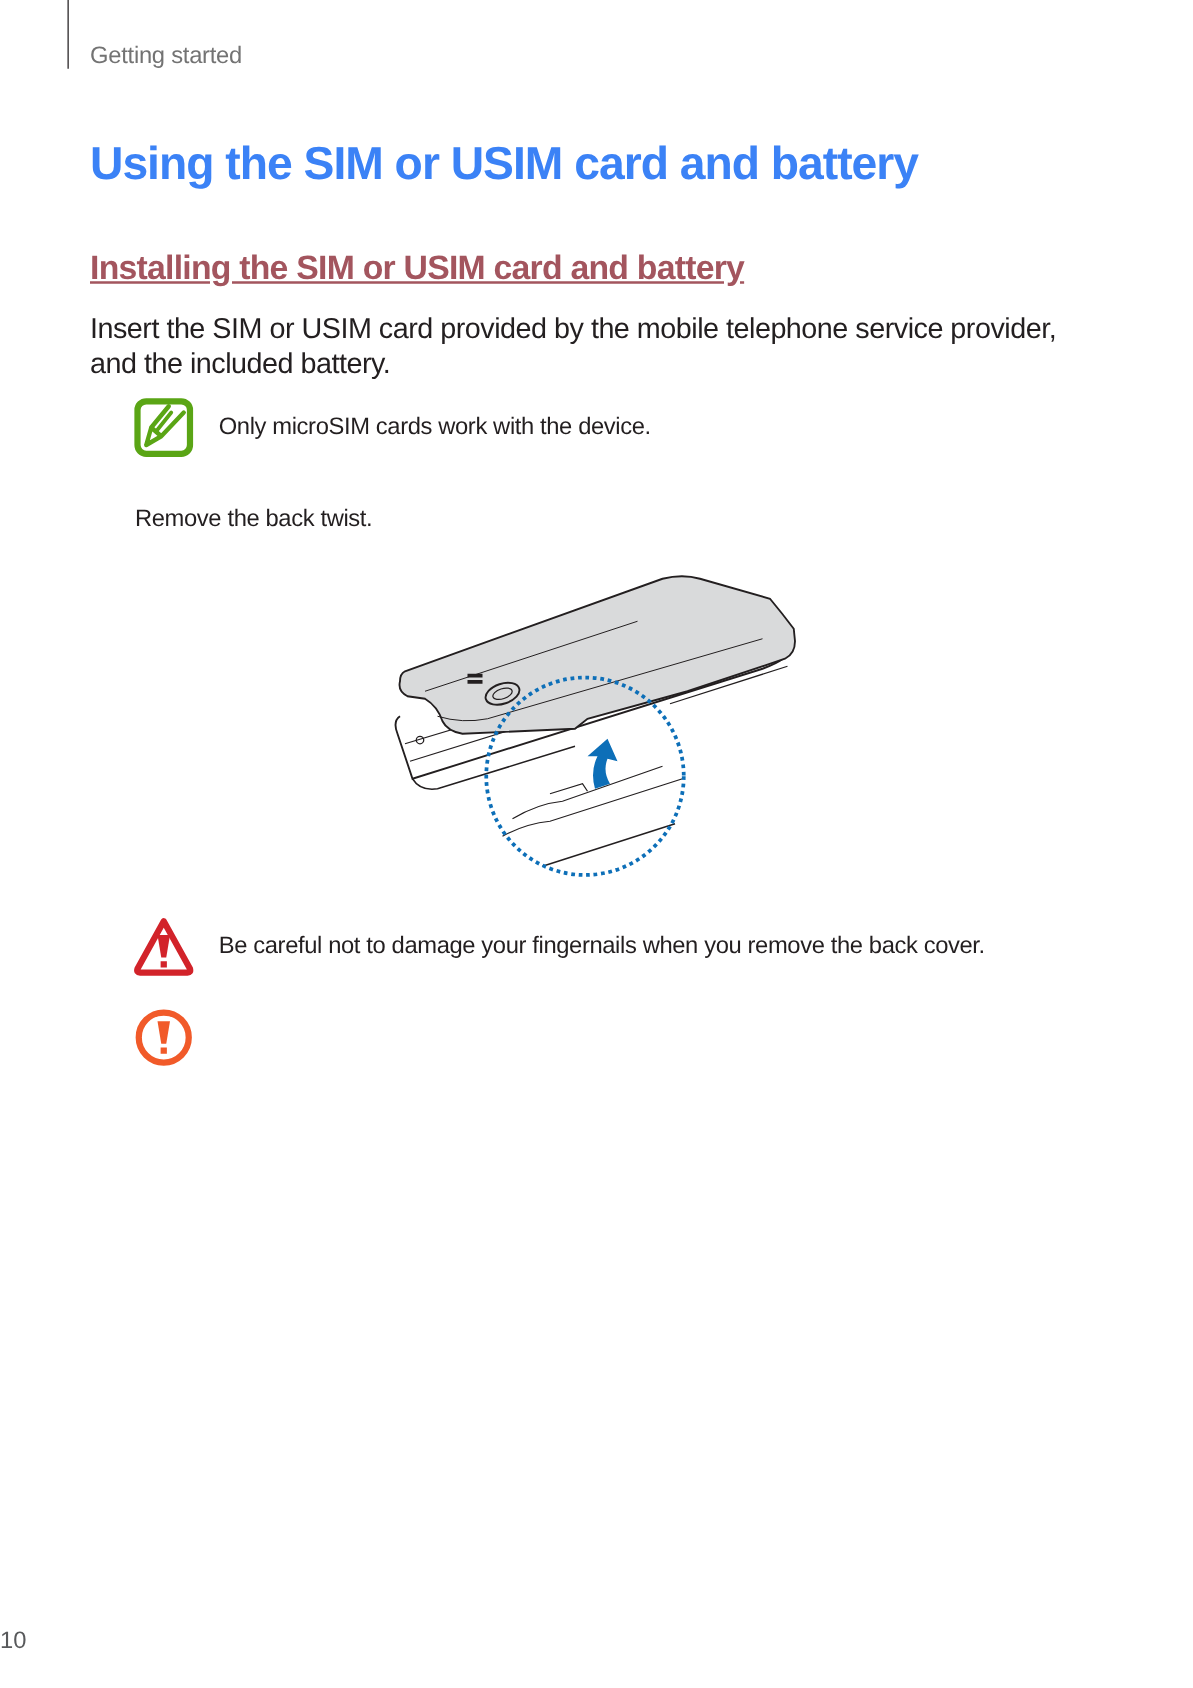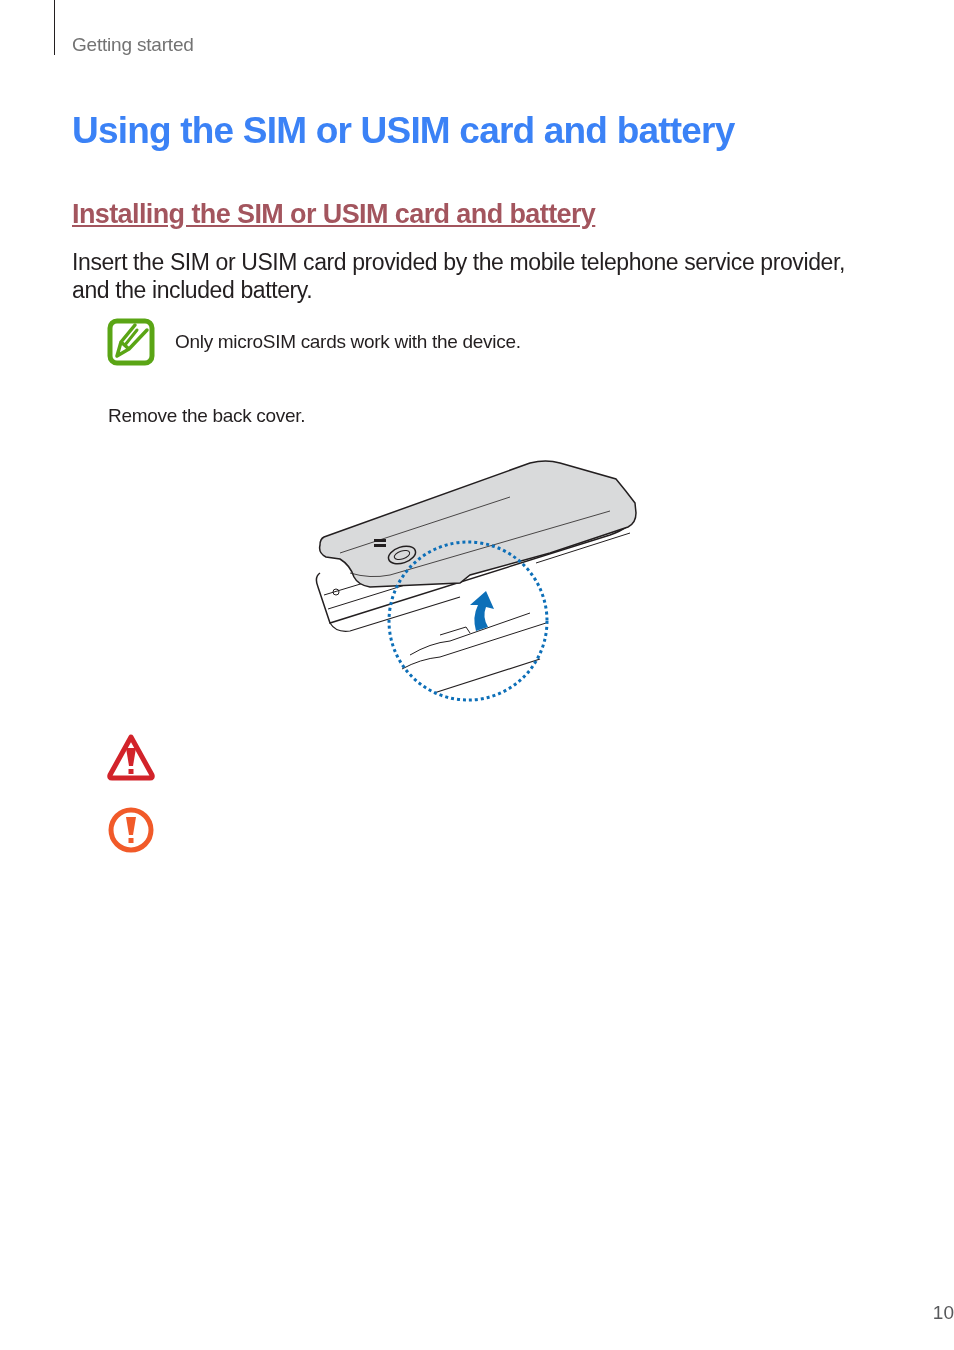"Remove the back cover." span { text: cover -> twist }
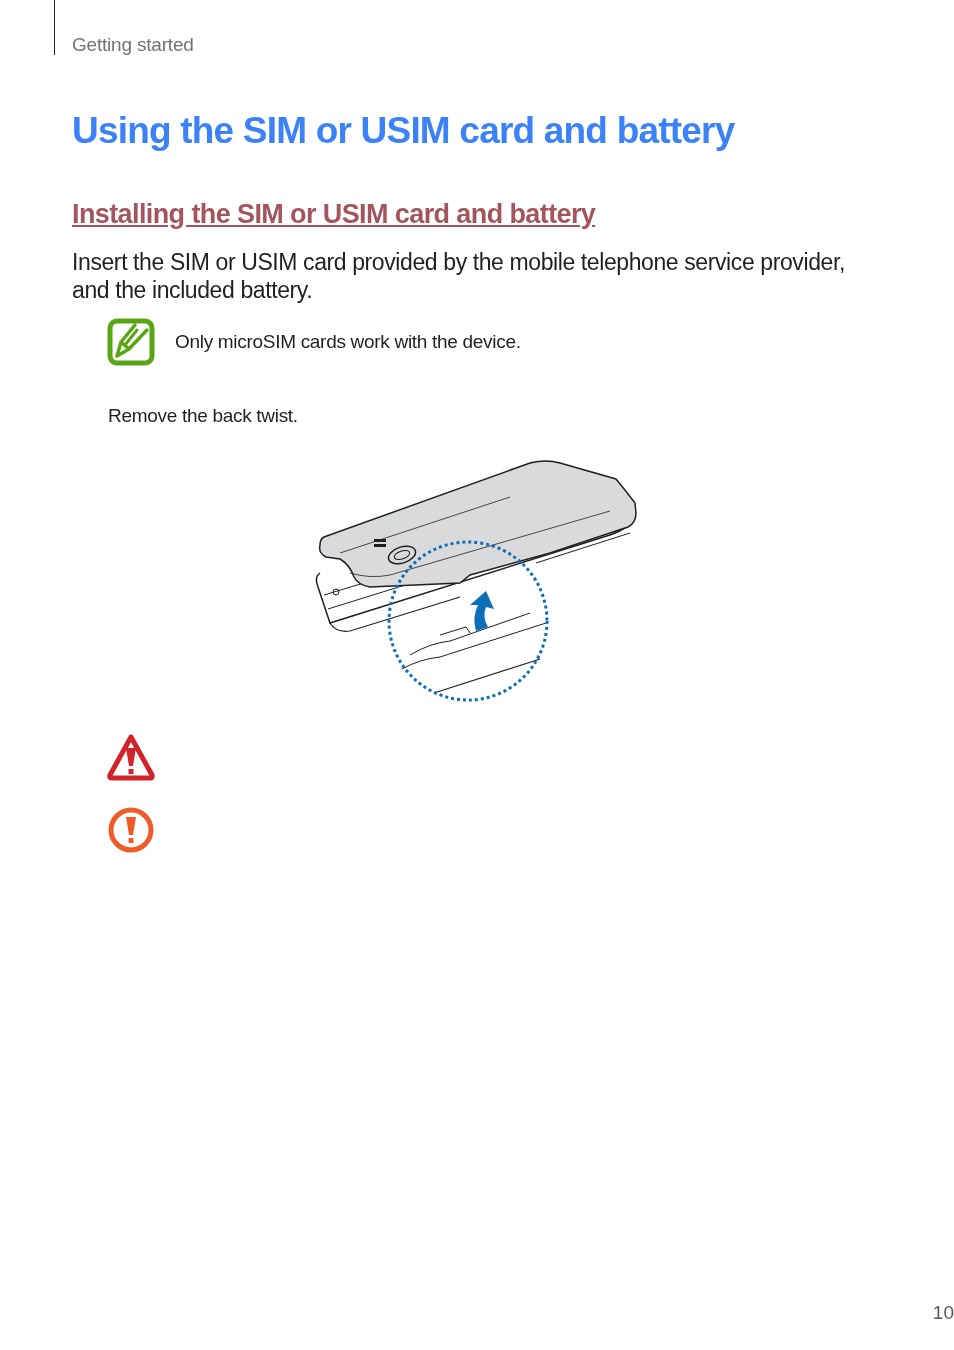"Be careful not to damage" span.text { html: none -> <span>Be careful not to damage your fingernails when you remove the back cover.</span> }
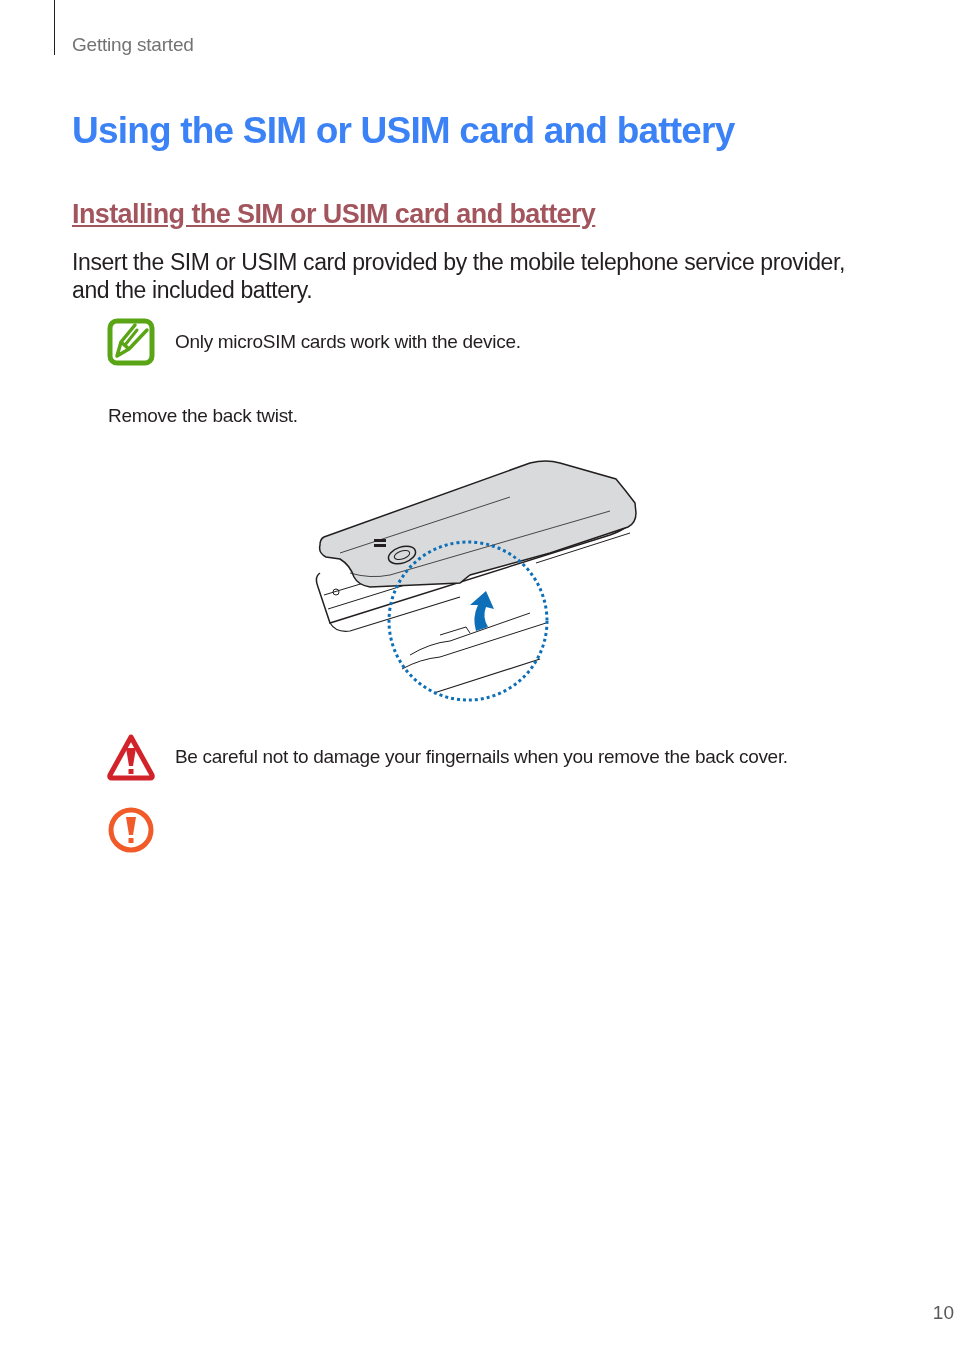"10" .page-number { text-align: right -> left }
